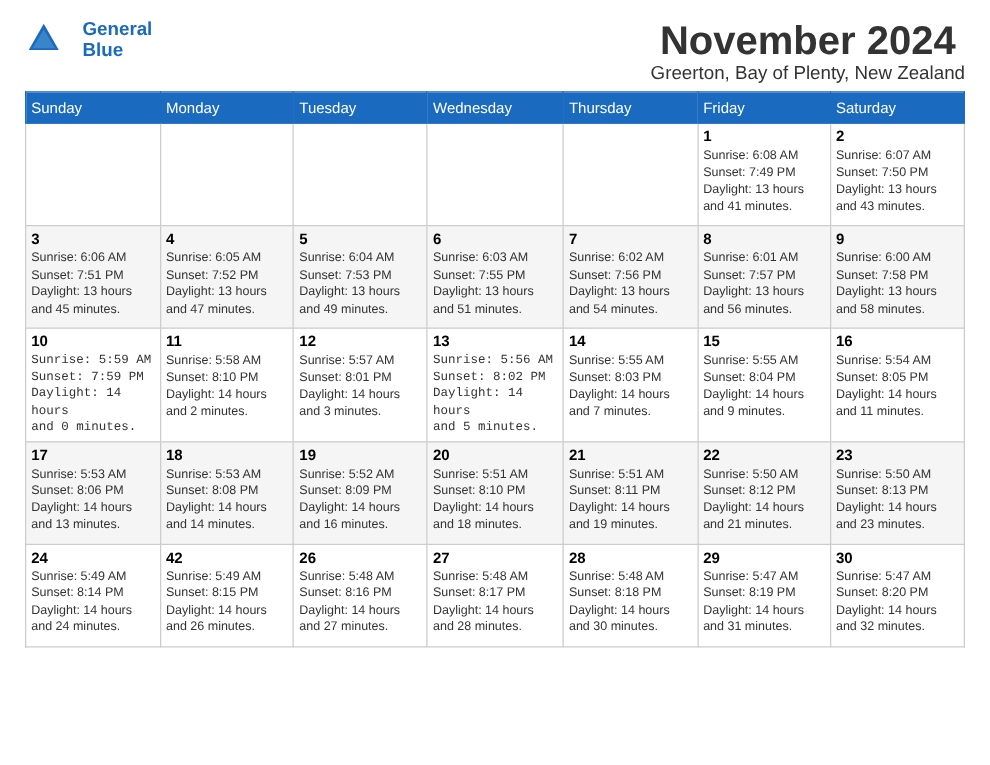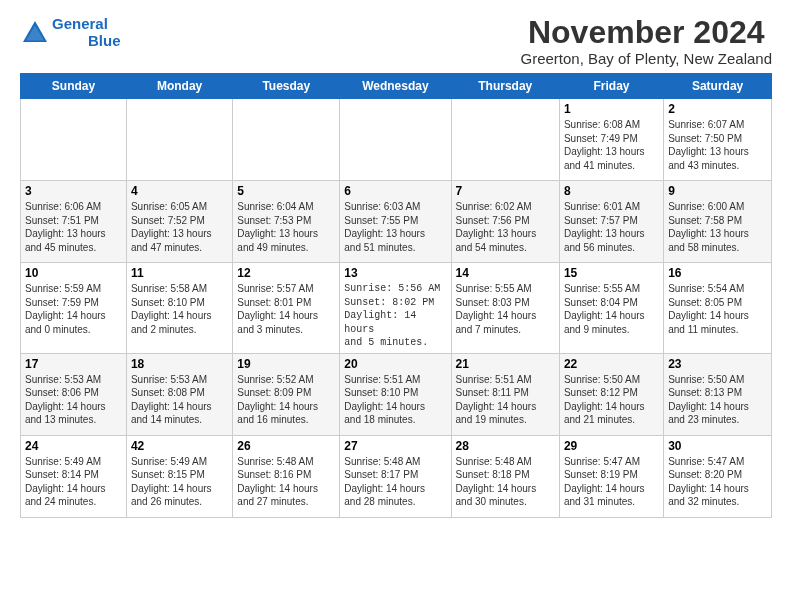"General" .logo { align-items: center -> flex-start; gap: 2px -> 16px }
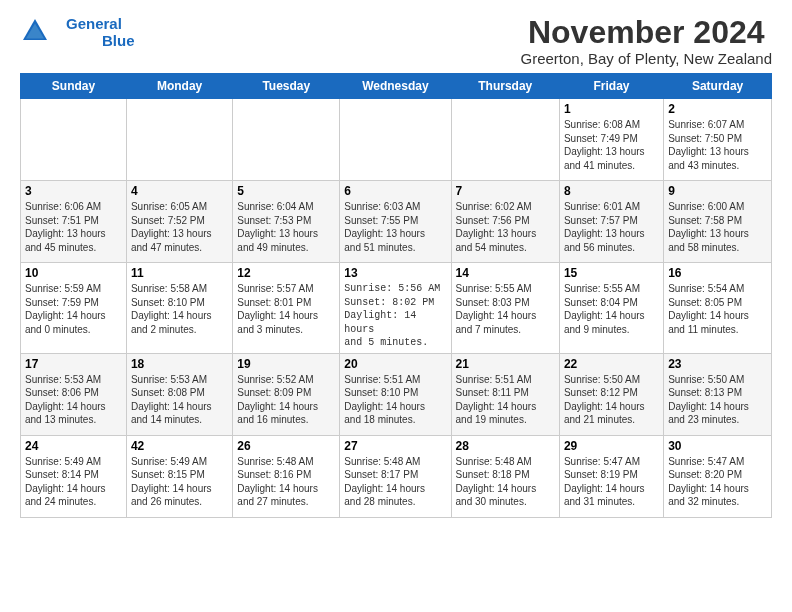"Blue" span { margin-left: 36px -> none }
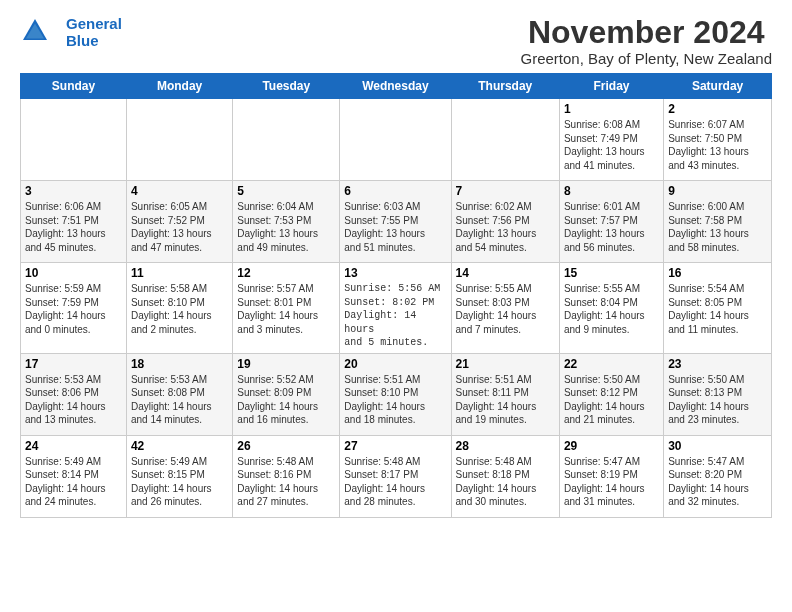"Sunday" .calendar th { font-weight: bold -> normal; padding: 5px 19px -> 5px 4px; text-align: center -> left }
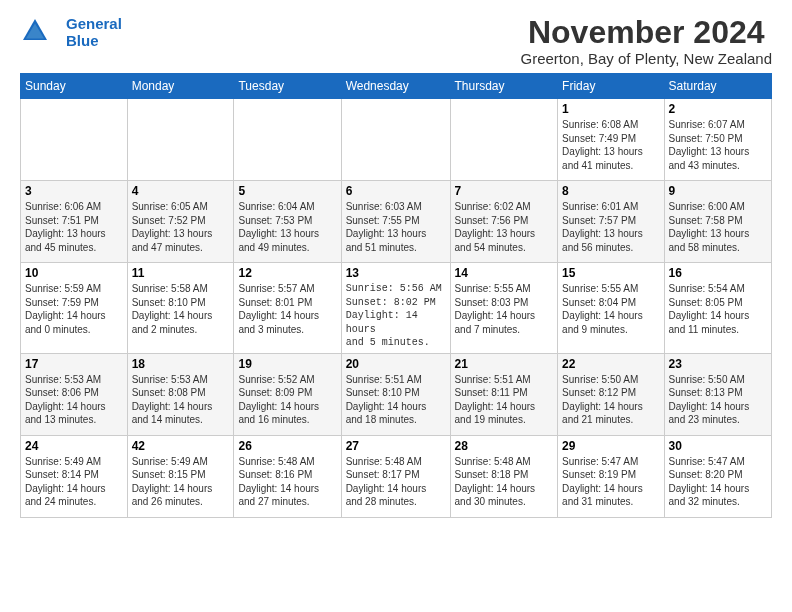"Sunrise: 5:59 AM" div.day-info { font-family: none -> Liberation Mono, monospace }
